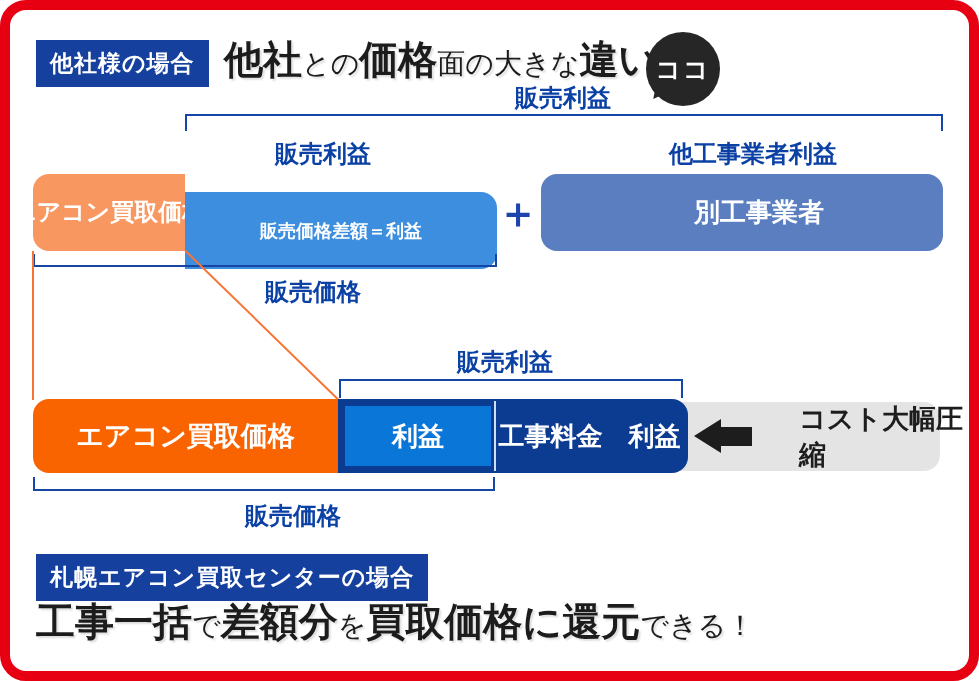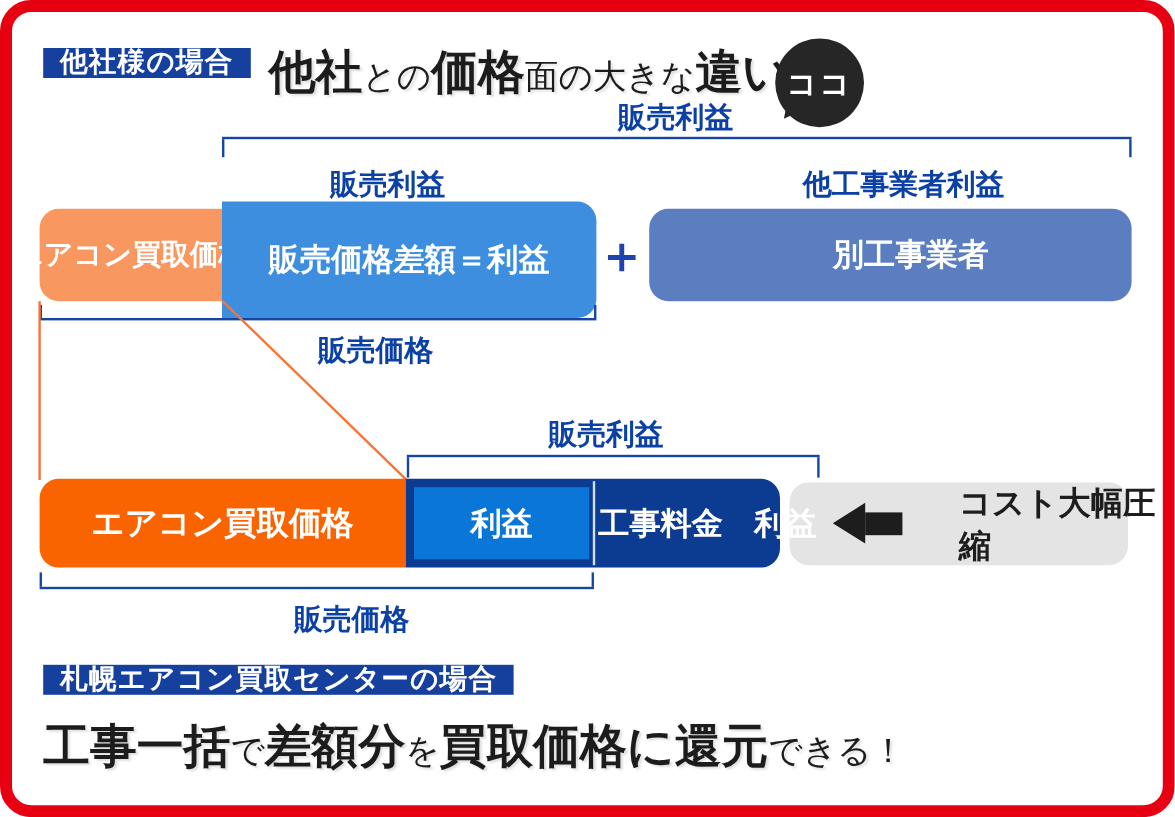"他社様の場合" .badge { padding: 1px 14px -> 12px 14px }
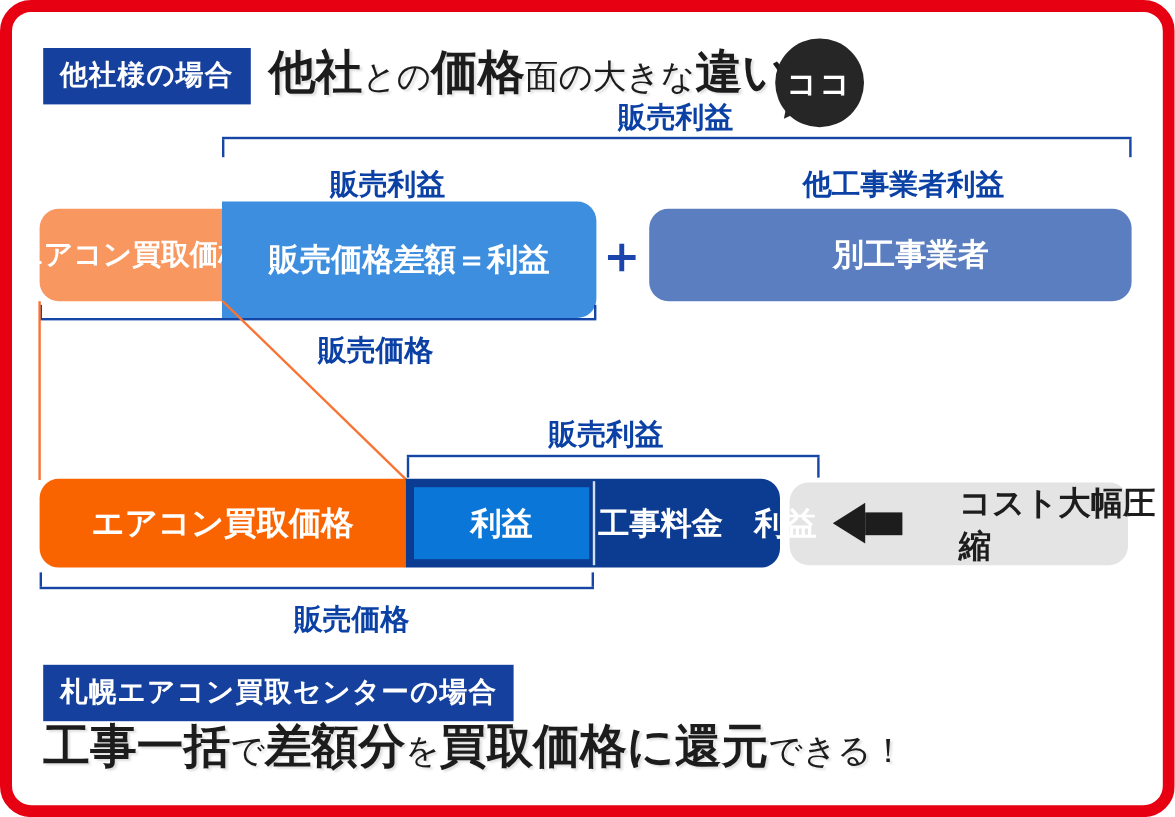"販売価格差額＝利益" #r1-blue { font-size: 26px -> 18px; height: 97px -> 77px; top: 168px -> 192px }
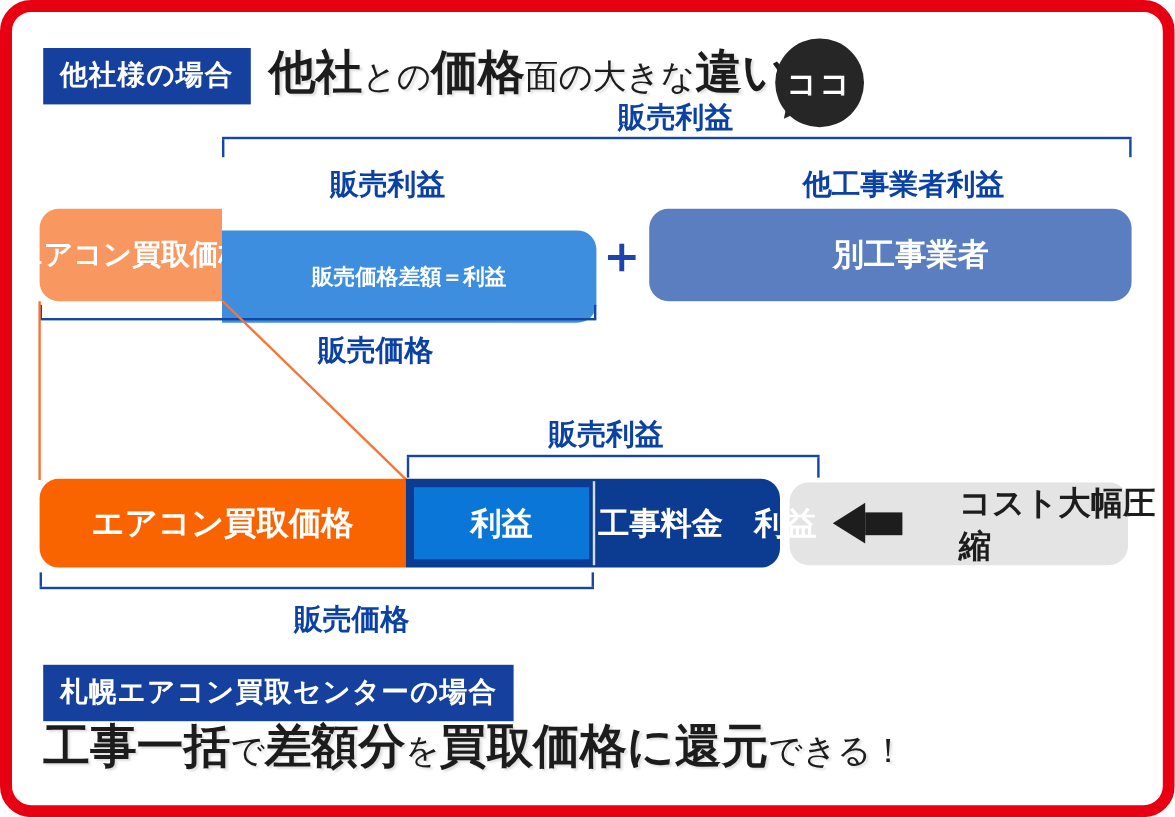"利益" #r2-navy { width: 312px -> 350px }
